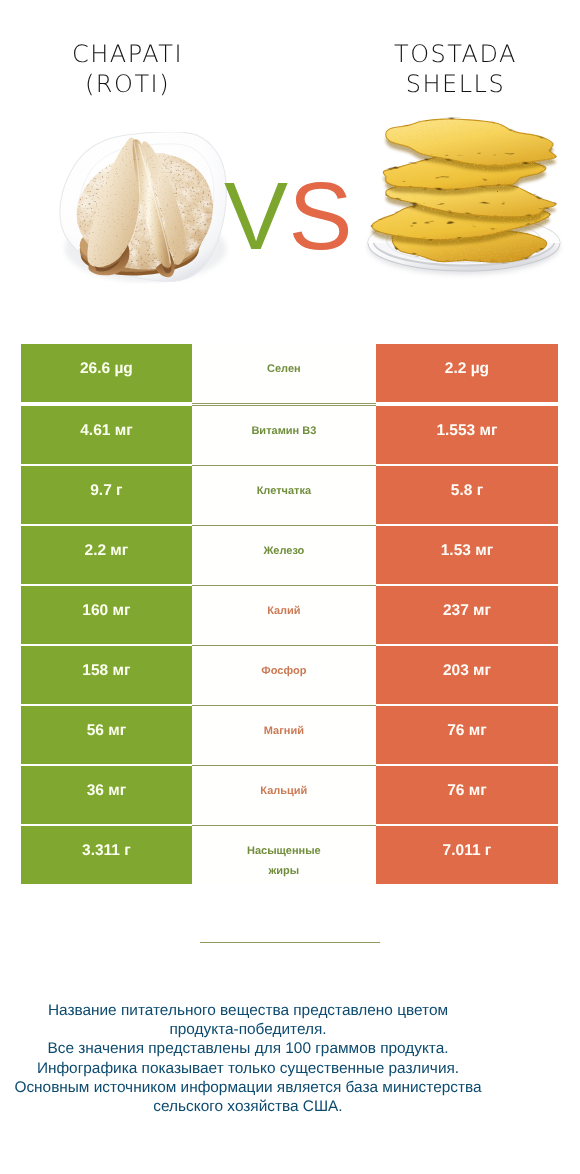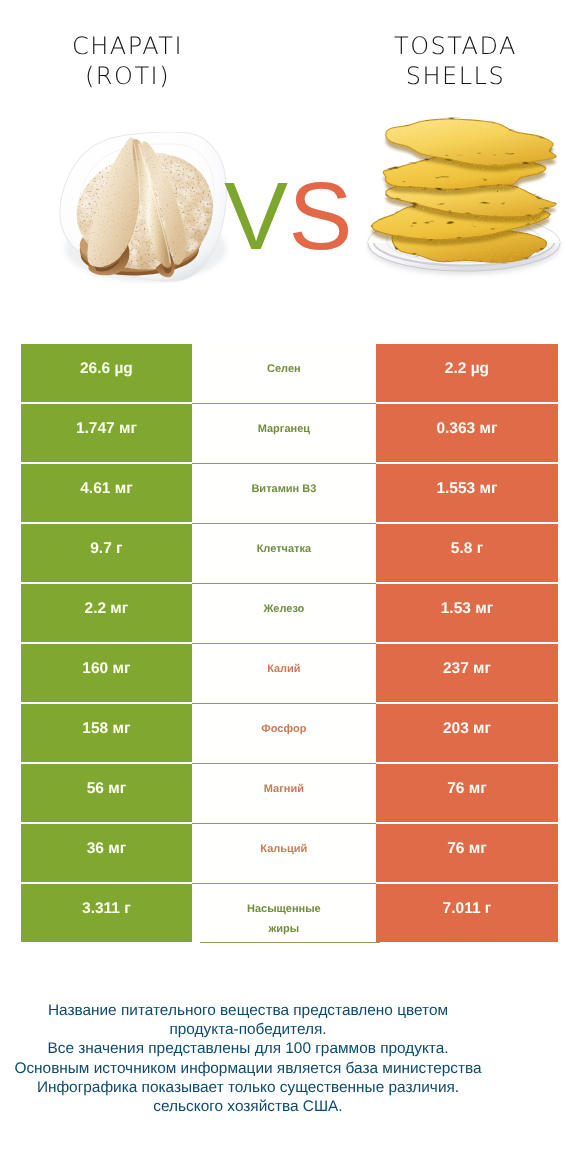"CHAPATI" .titles { top: 8px -> 16px }
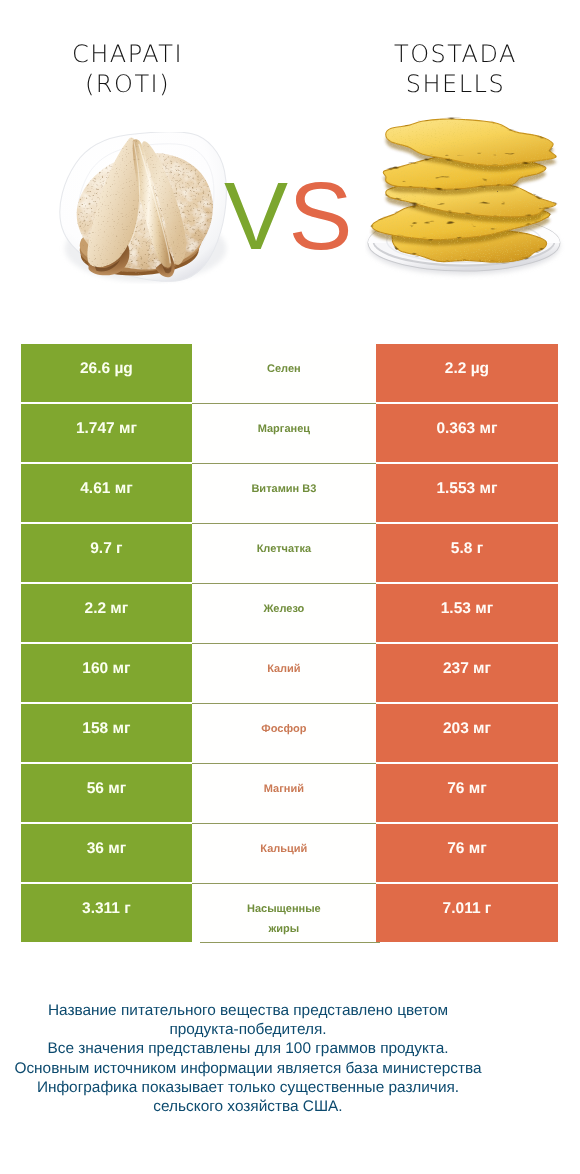"1.747 мг" tr { html: <tr> <td> <span>1.747 мг</span> </td> <td> <span>Марганец</span> </td> <td> <span>0.363 мг</span> </td> </tr> -> none }
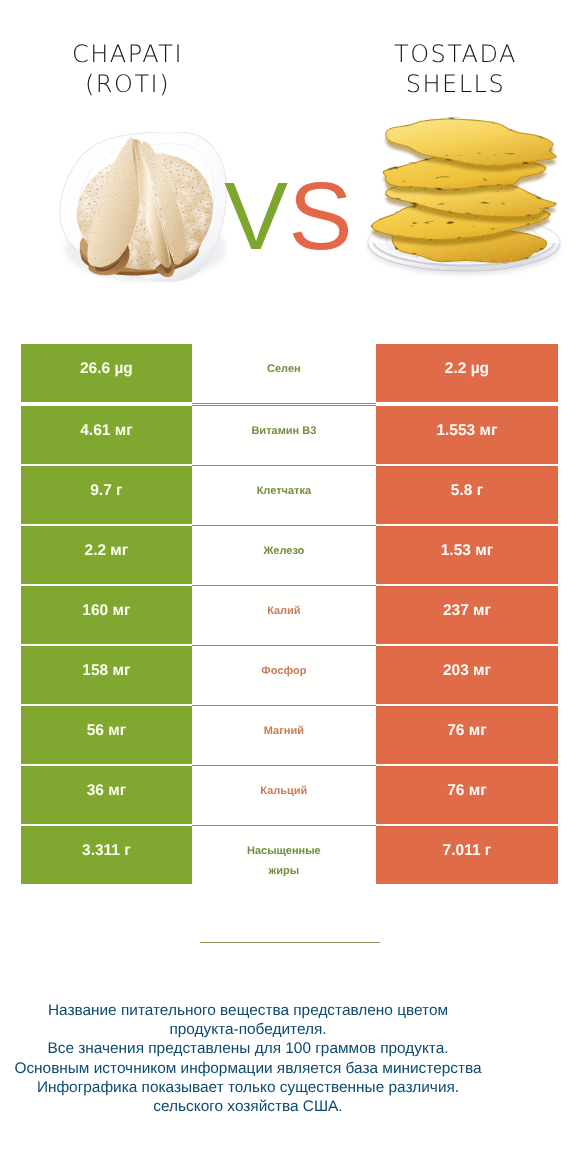"Основным источником информации является" div { order: before "Инфографика показывает только" -> after "Инфографика показывает только" }
